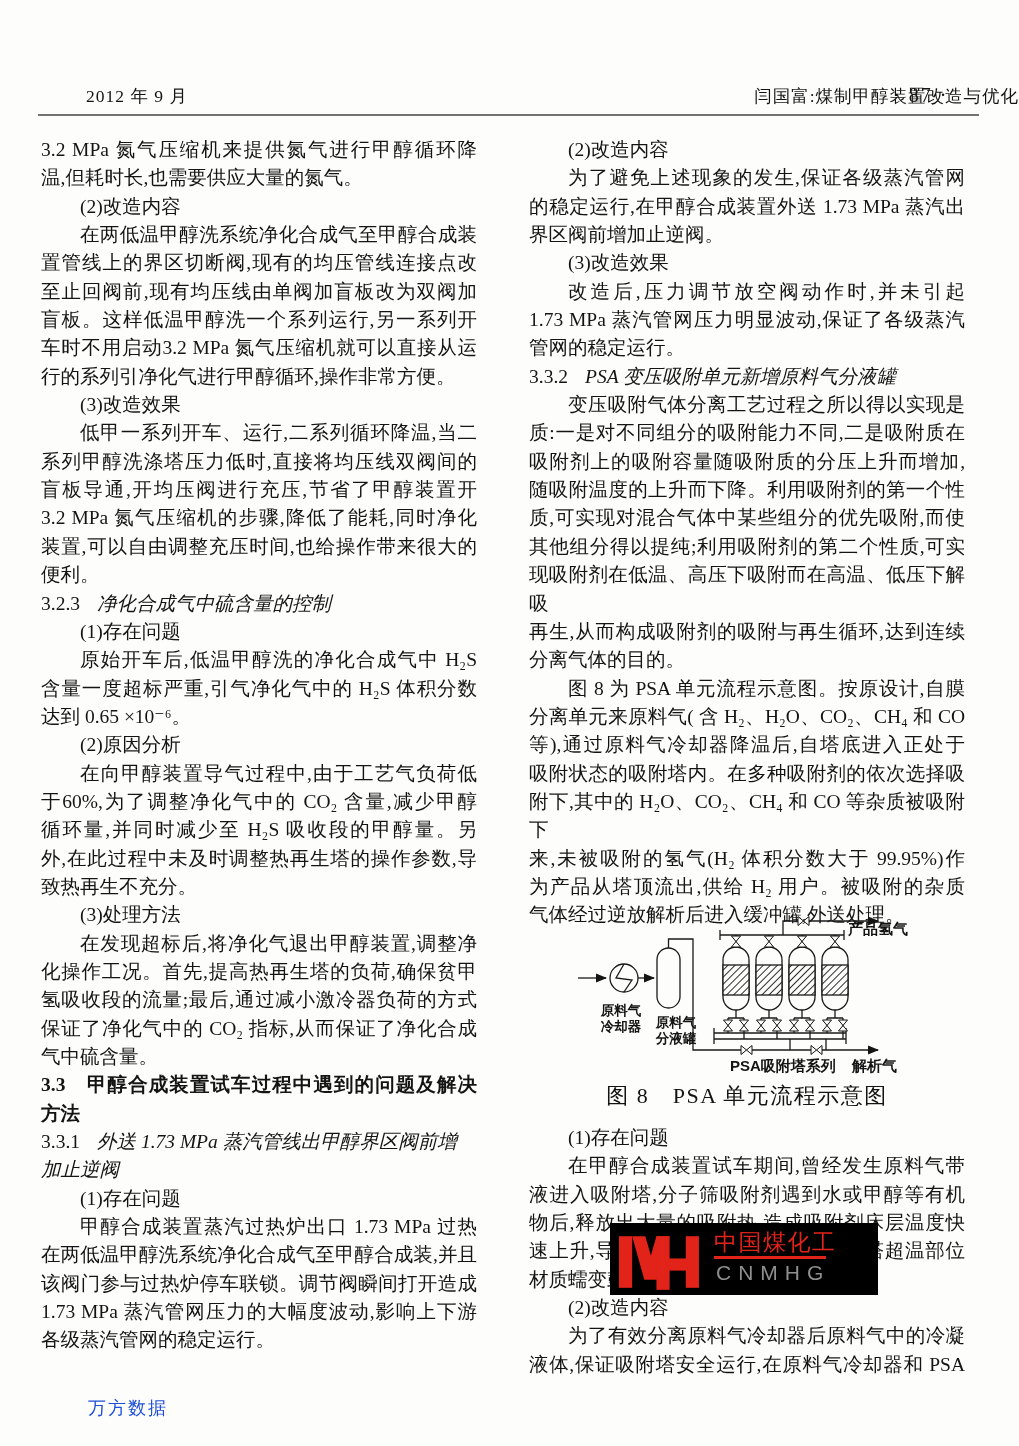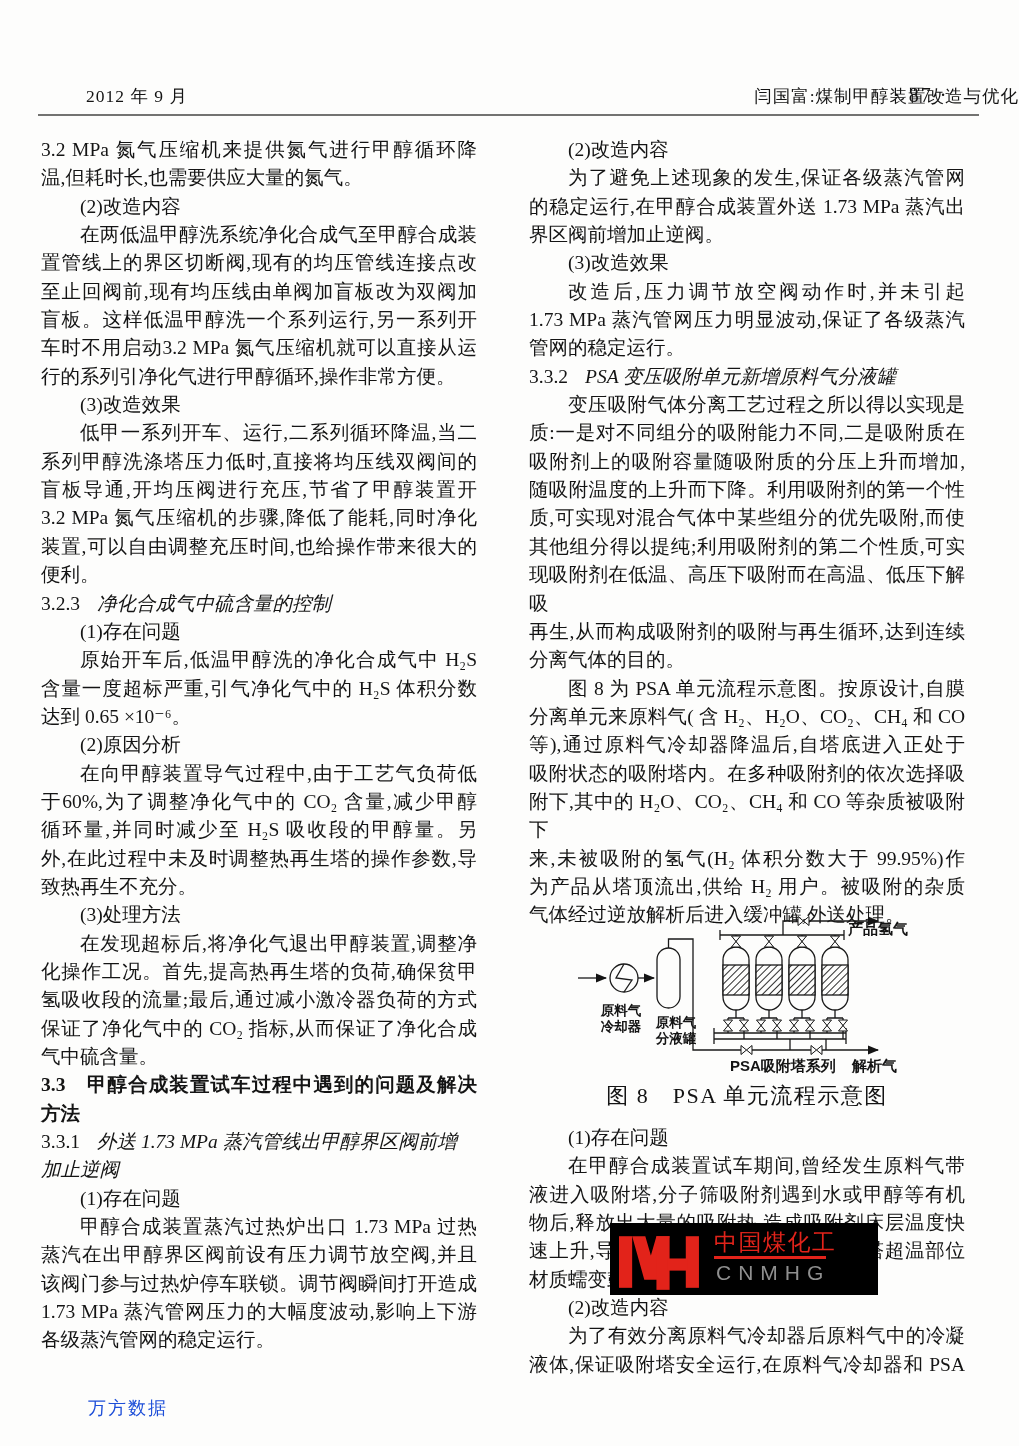"蒸汽在出甲醇界区阀前设有压力调节放空阀,并且" div.line { text: 蒸汽在出甲醇界区阀前设有压力调节放空阀 -> 在两低温甲醇洗系统净化合成气至甲醇合成装 }
